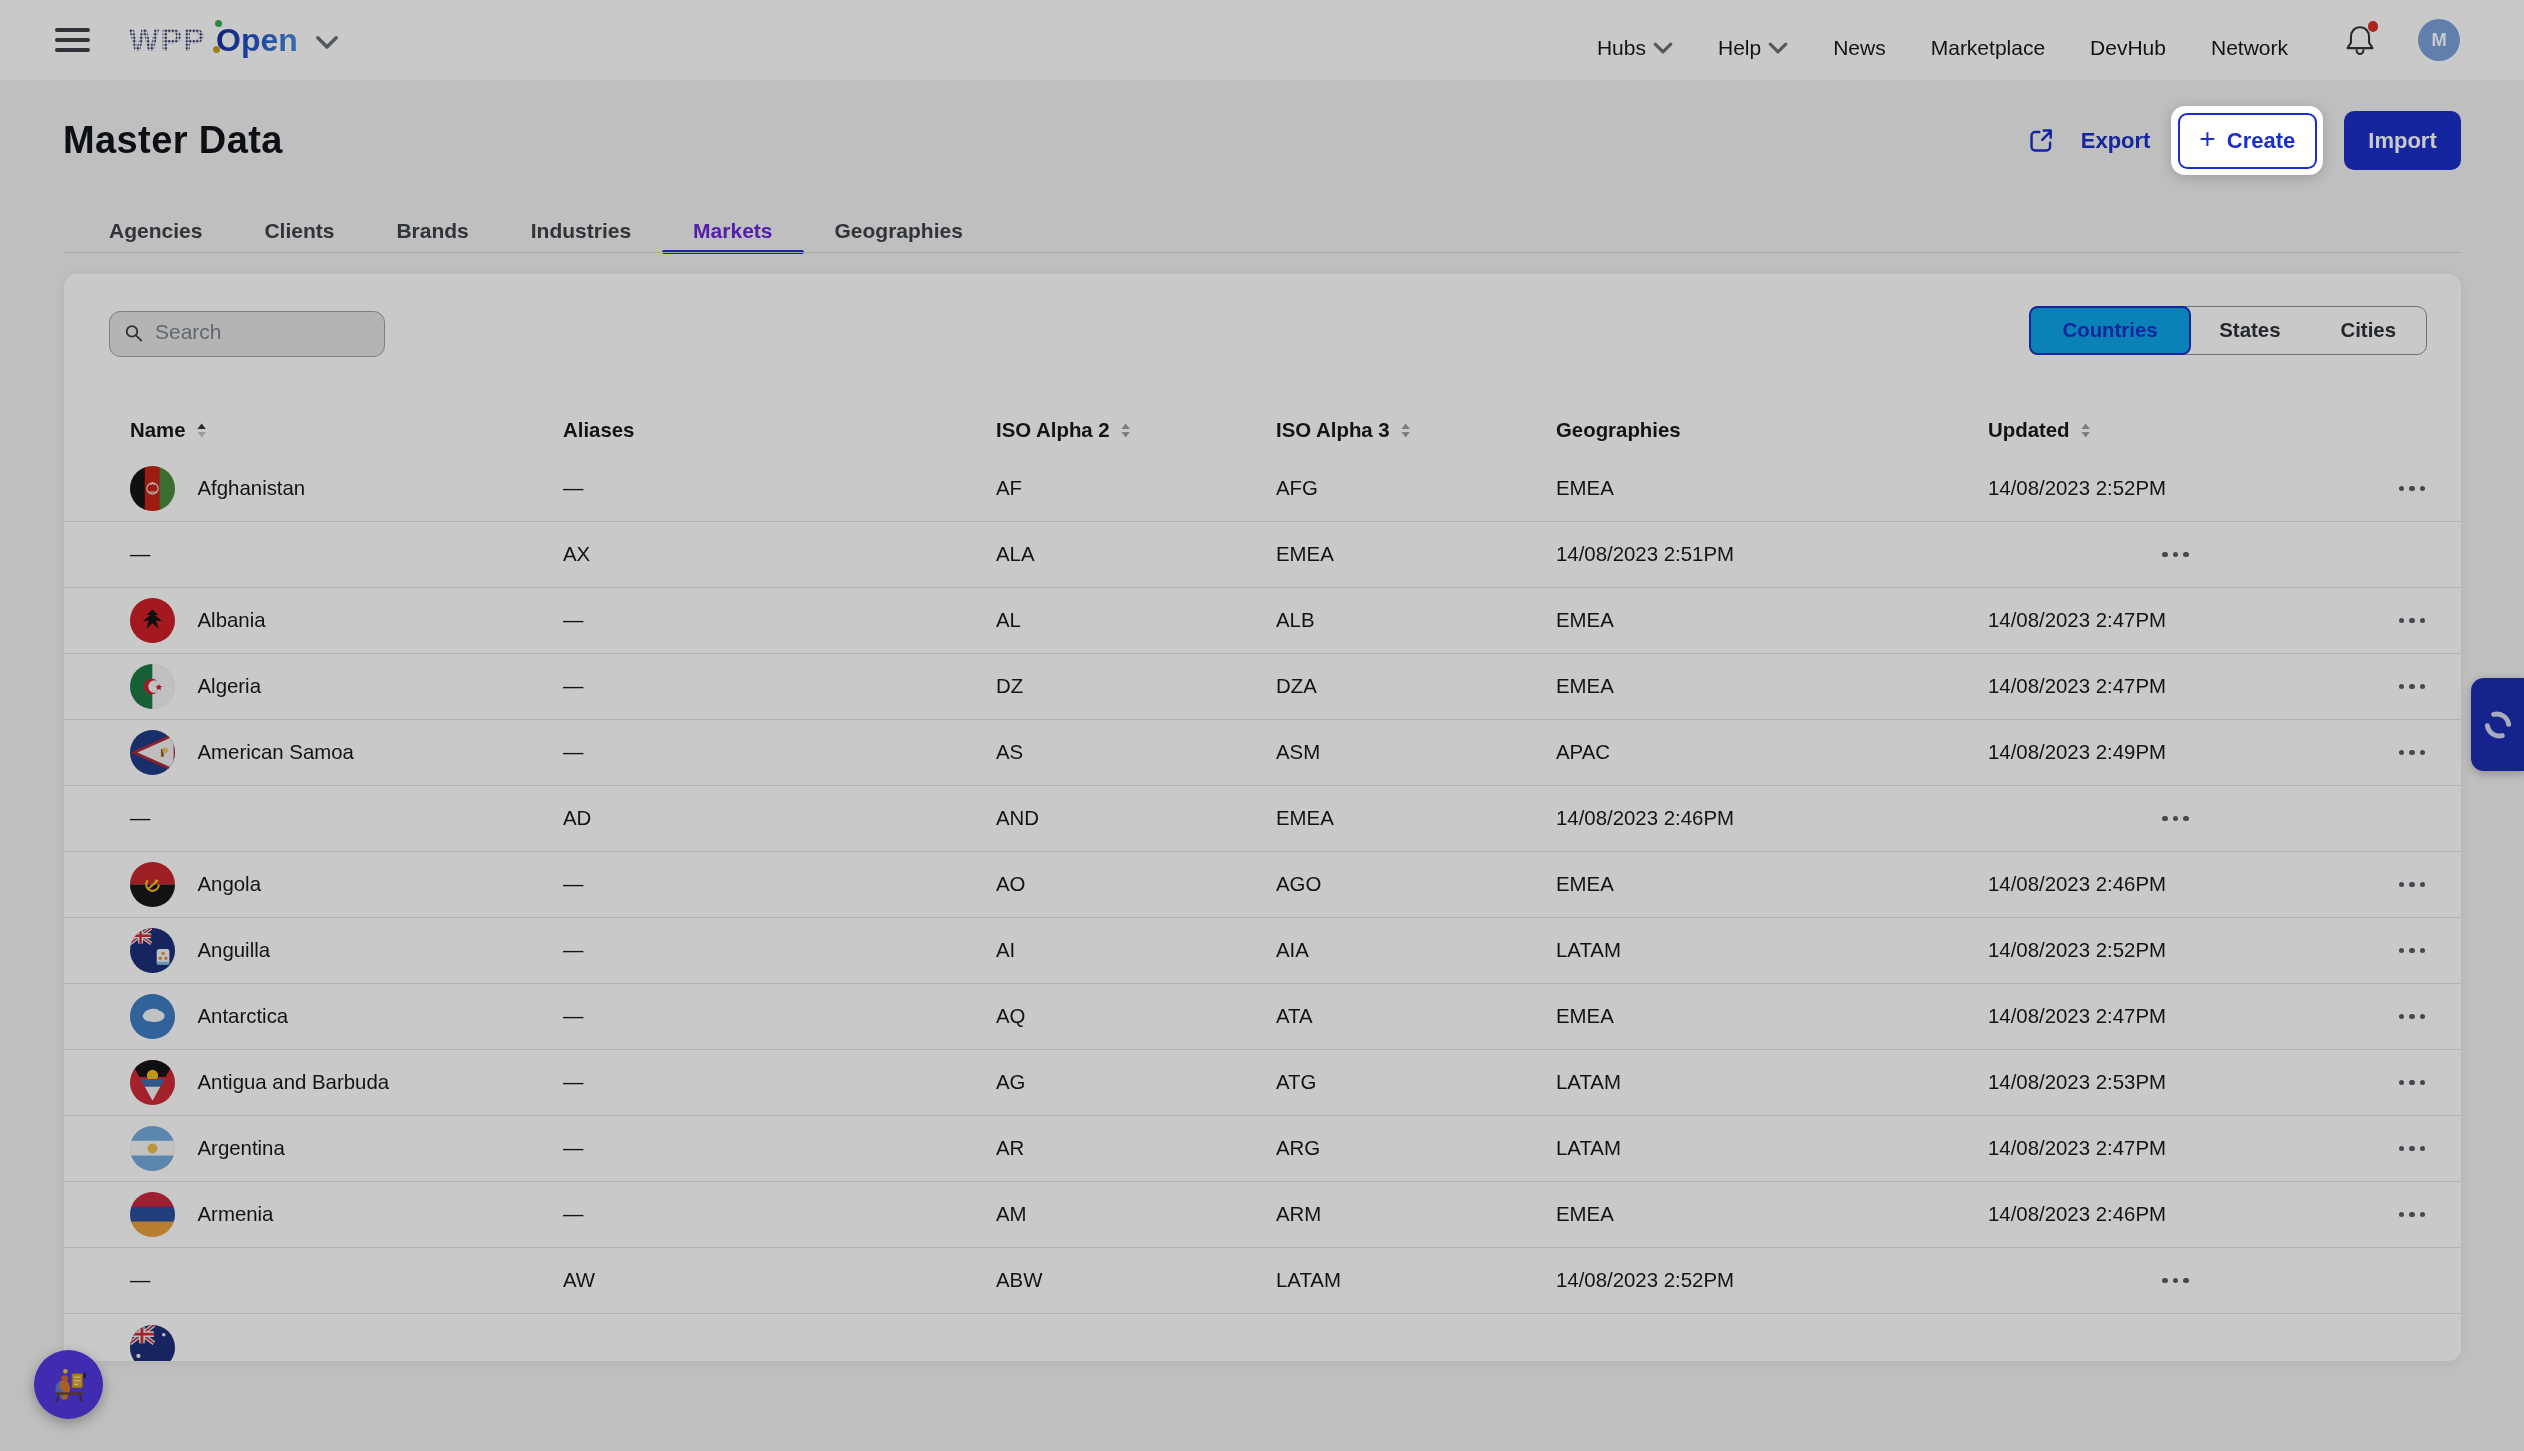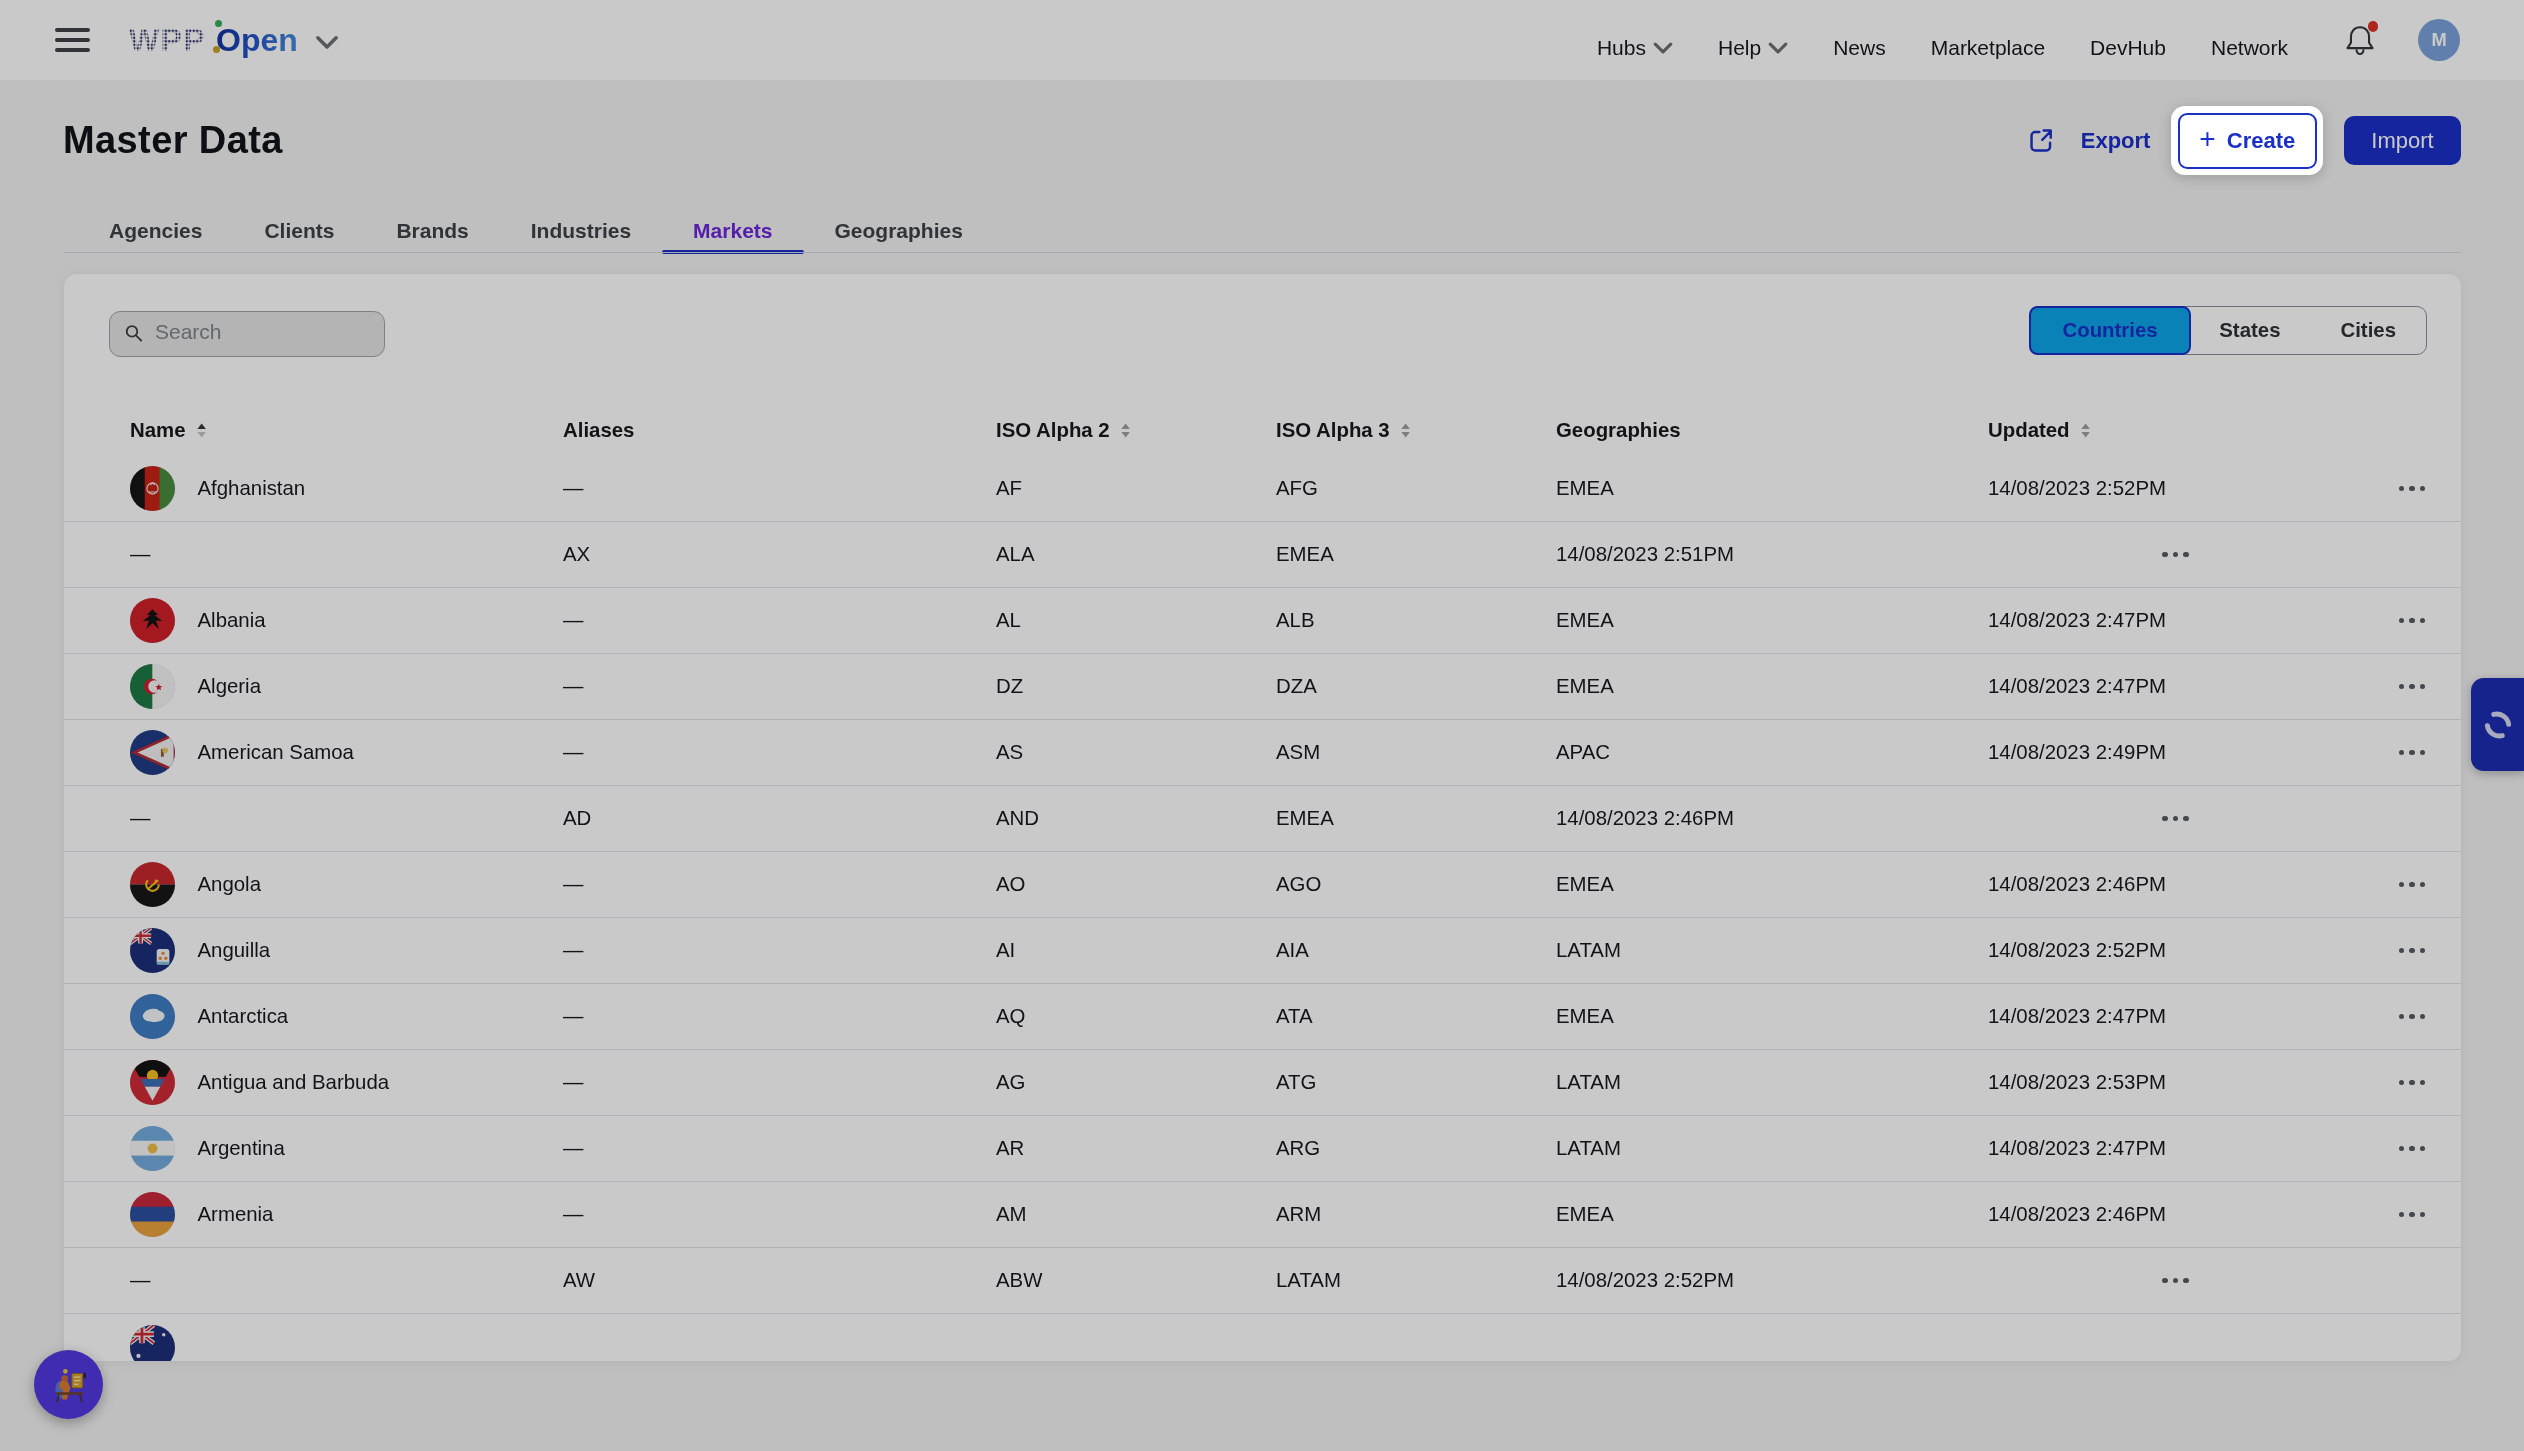"Import" .import-btn { font-weight: 400 -> 700; height: 49px -> 59px }
